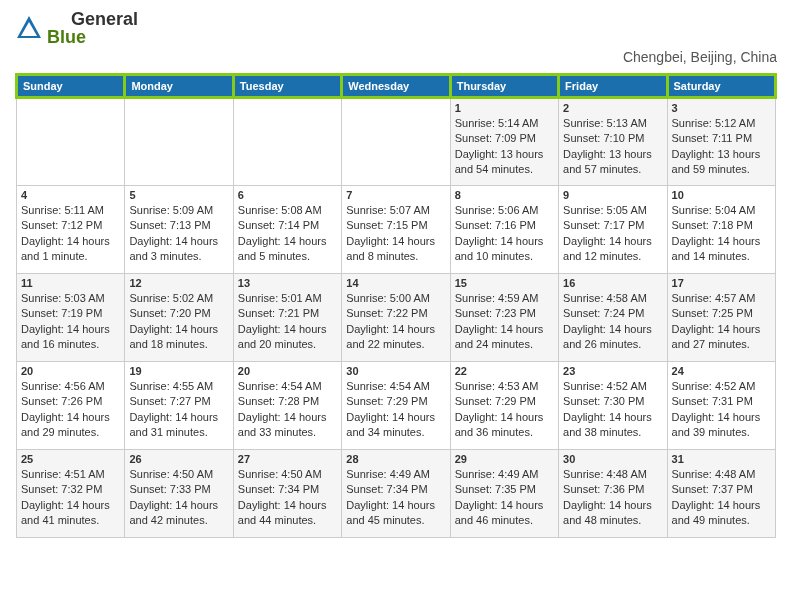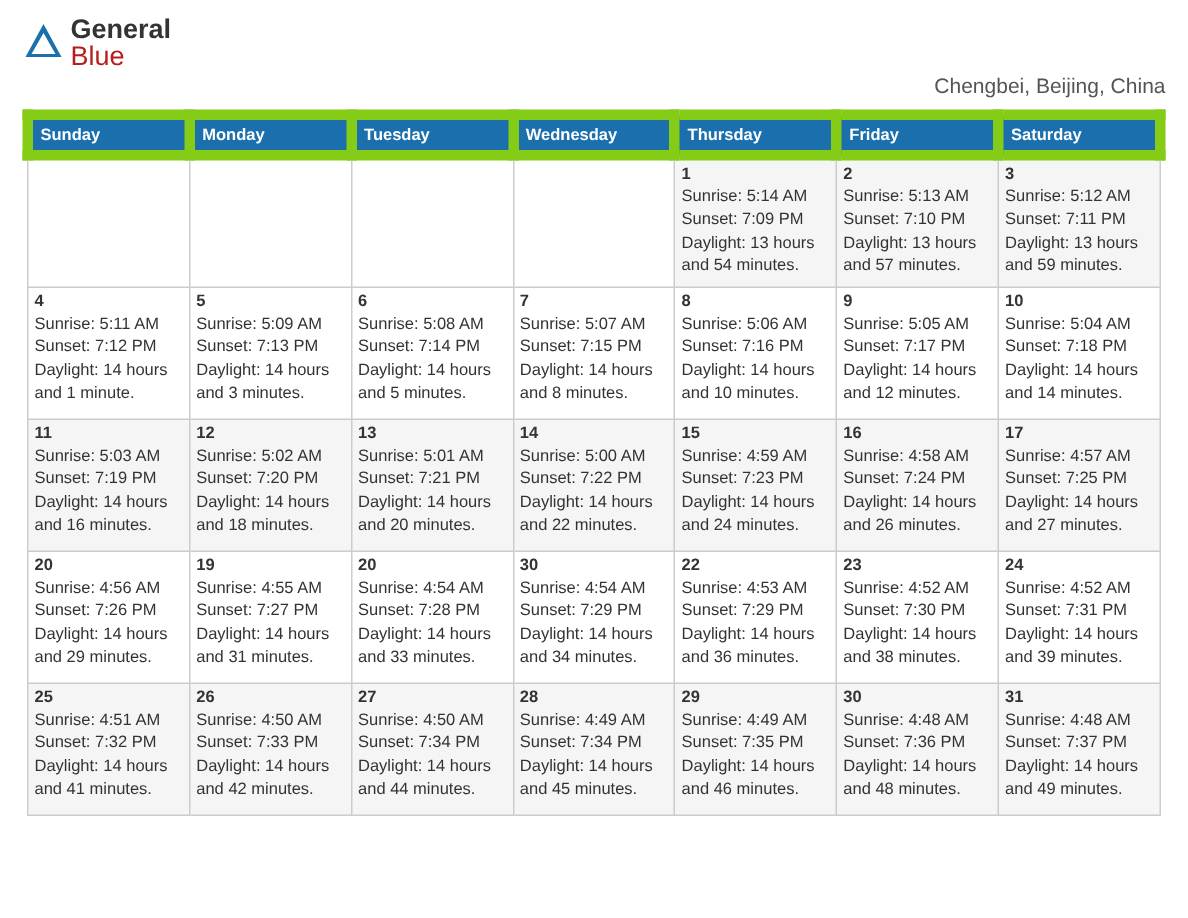"General" .logo-general { margin-left: none -> 24px }
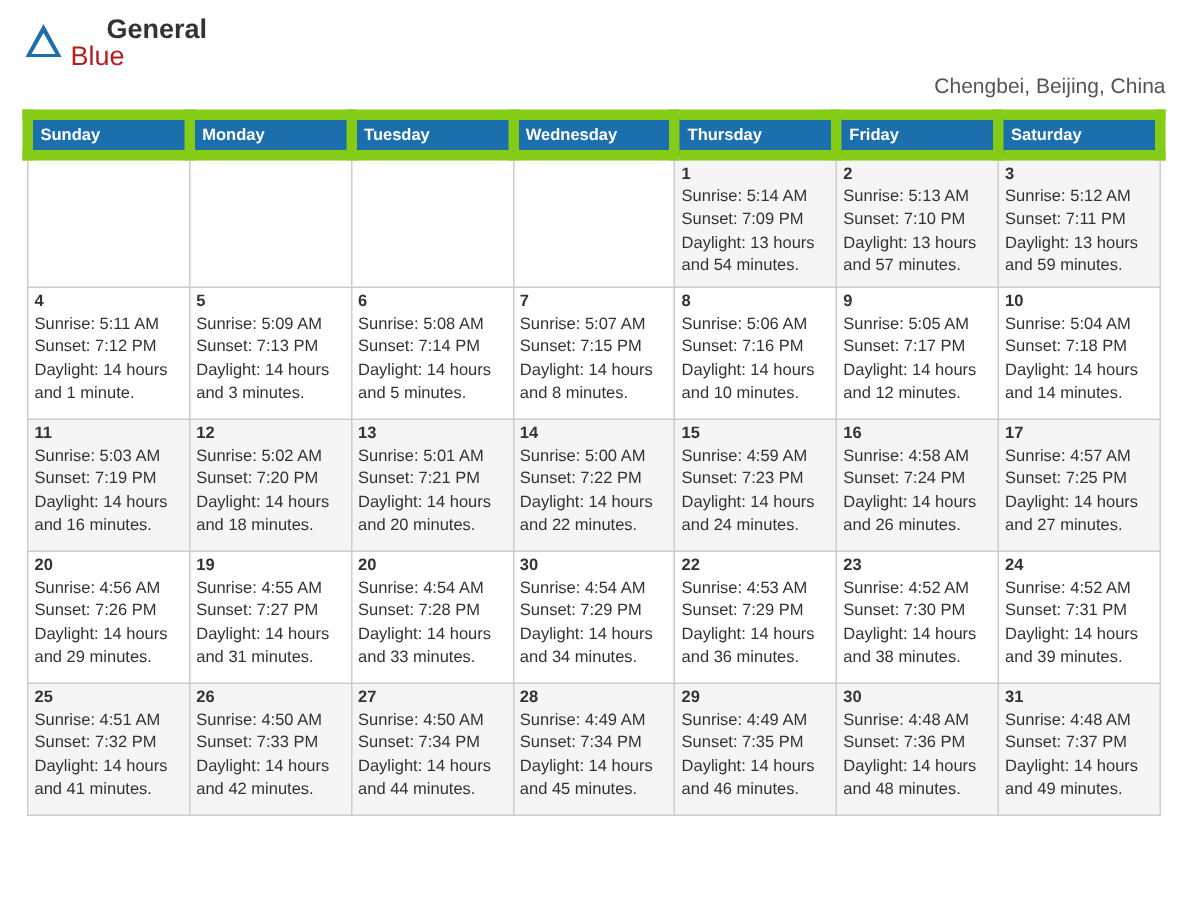"Blue" .logo-blue { color: #b91c1c -> #4d7c0f; font-weight: normal -> bold }
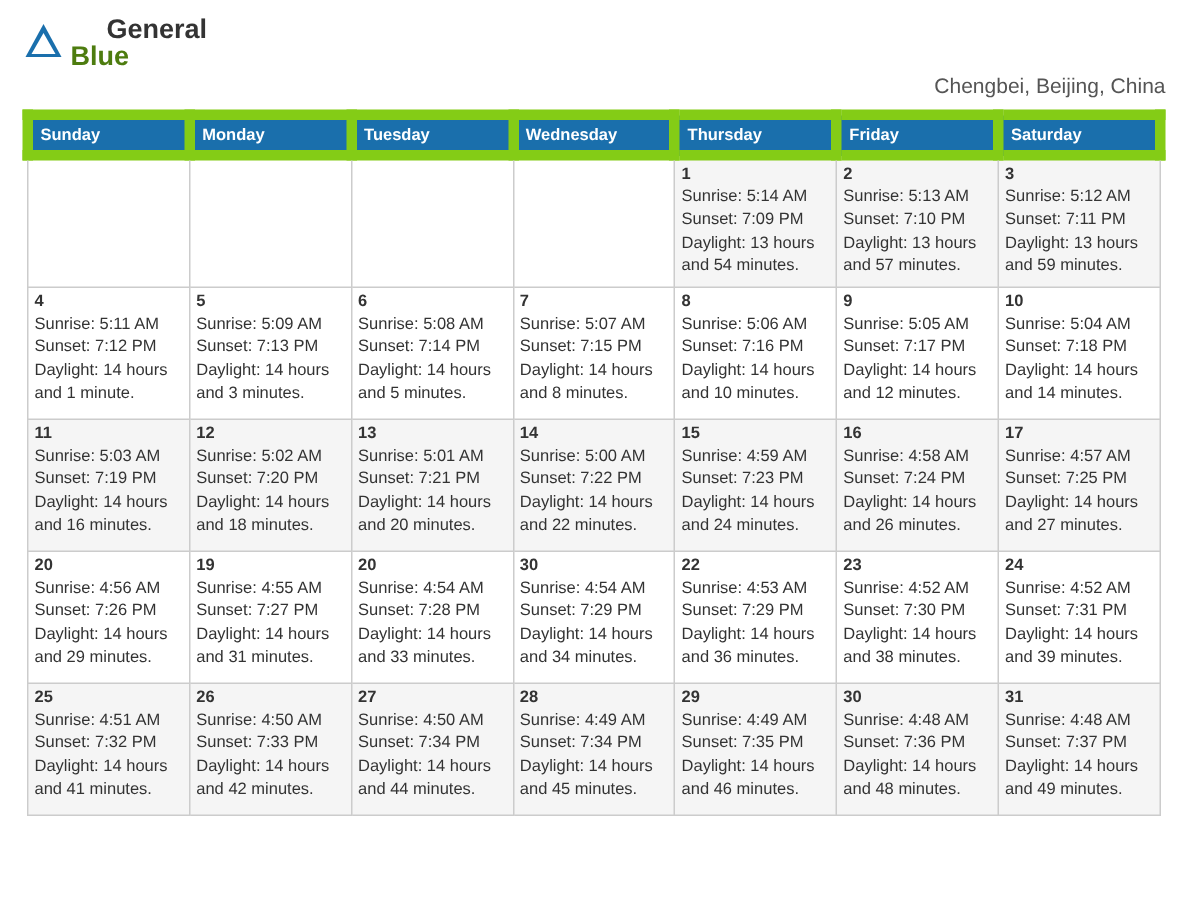"Sunday" .calendar thead th { border: 7px solid #84cc16 -> 3px solid #84cc16 }
